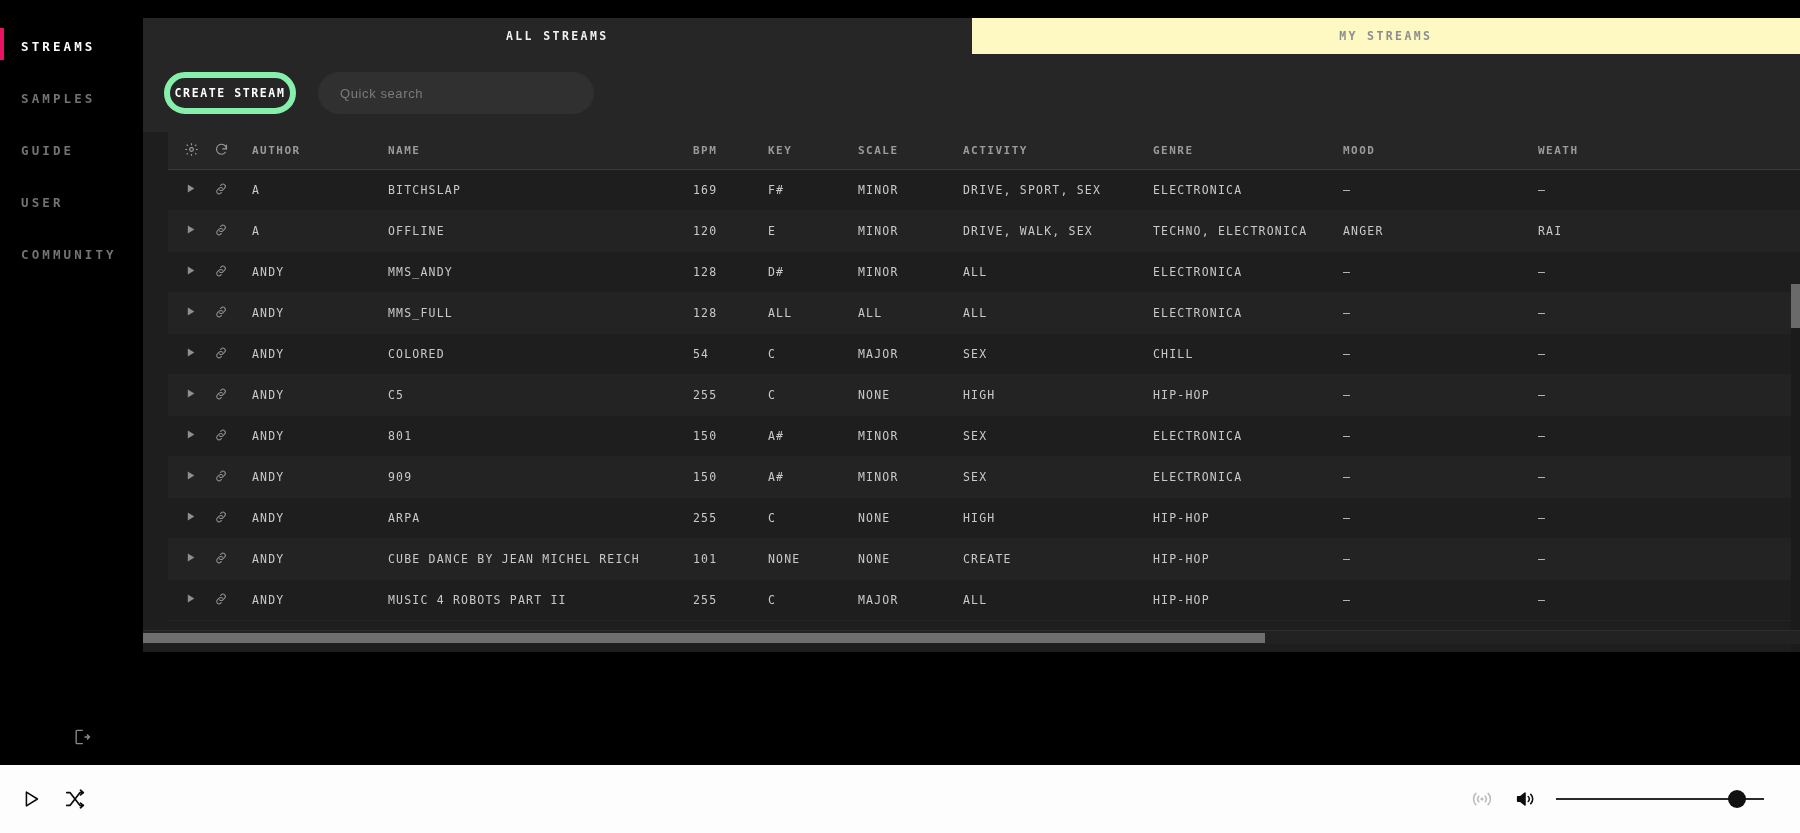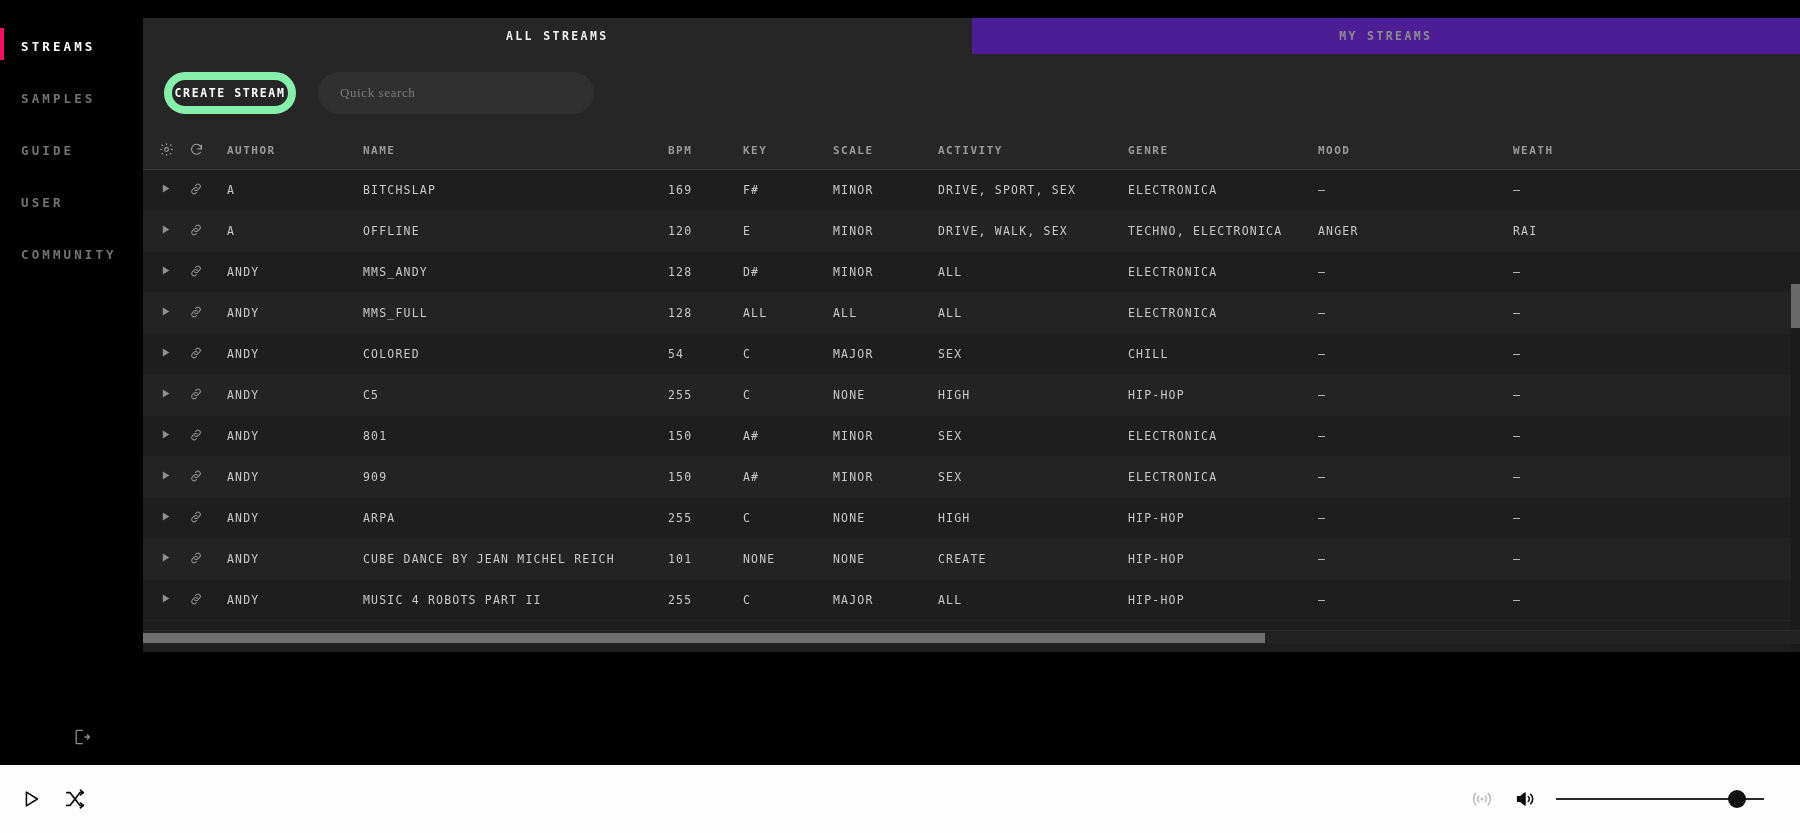"MY STREAMS" .tab.inactive { background: #4c1d95 -> #fef9c3 }
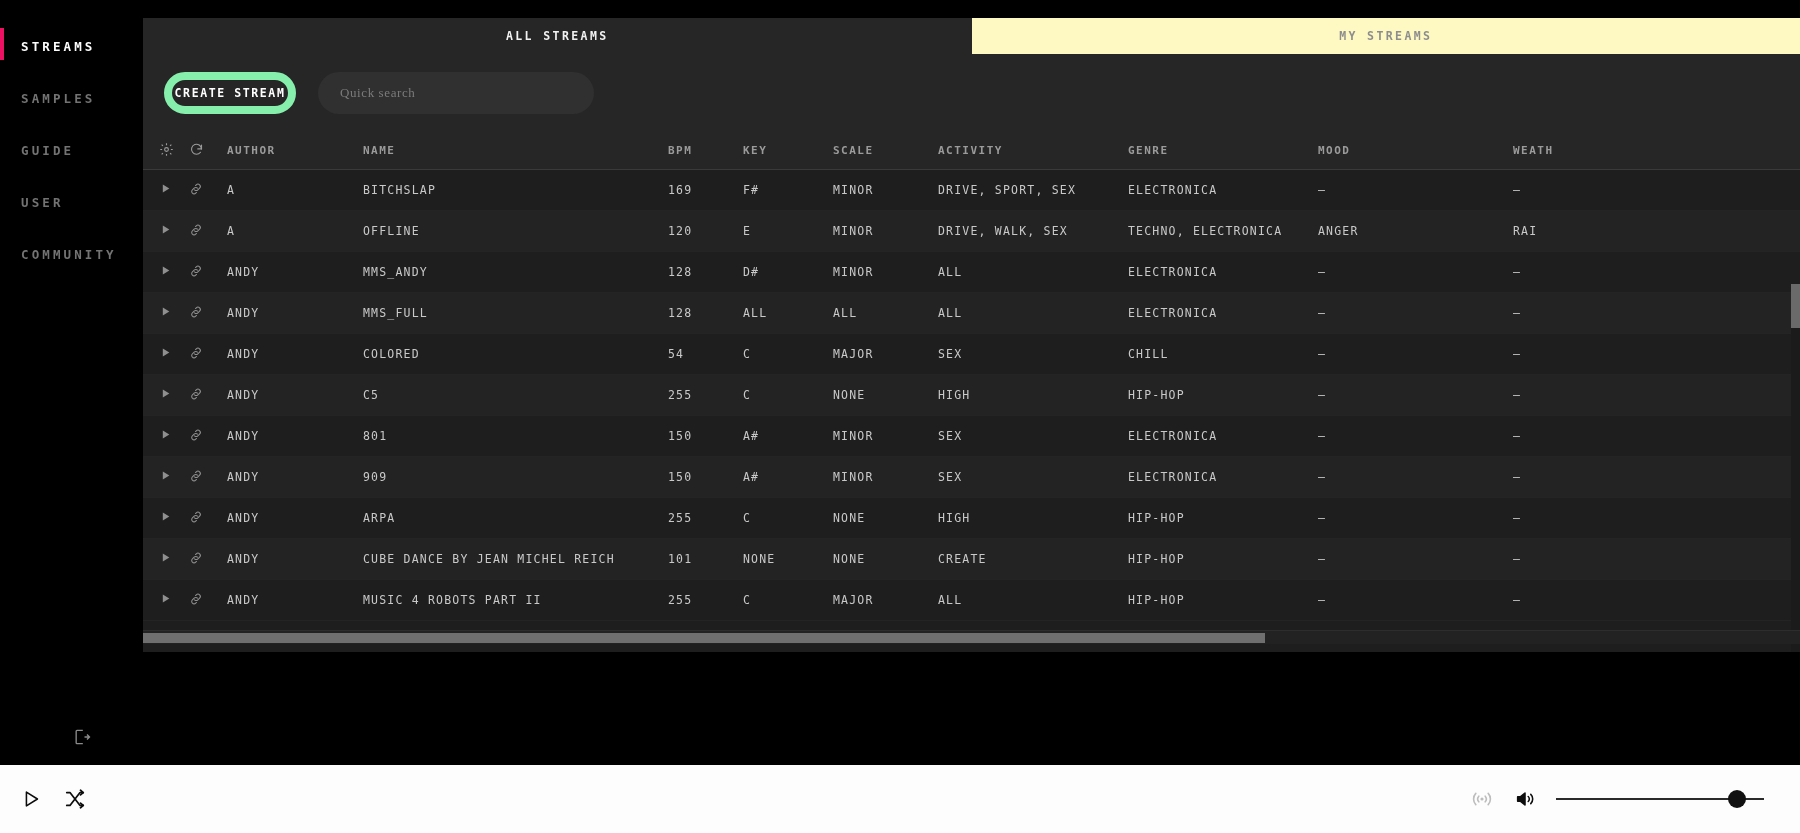"CREATE STREAM" .create-btn { border: 8px solid #86efac -> 6px solid #86efac }
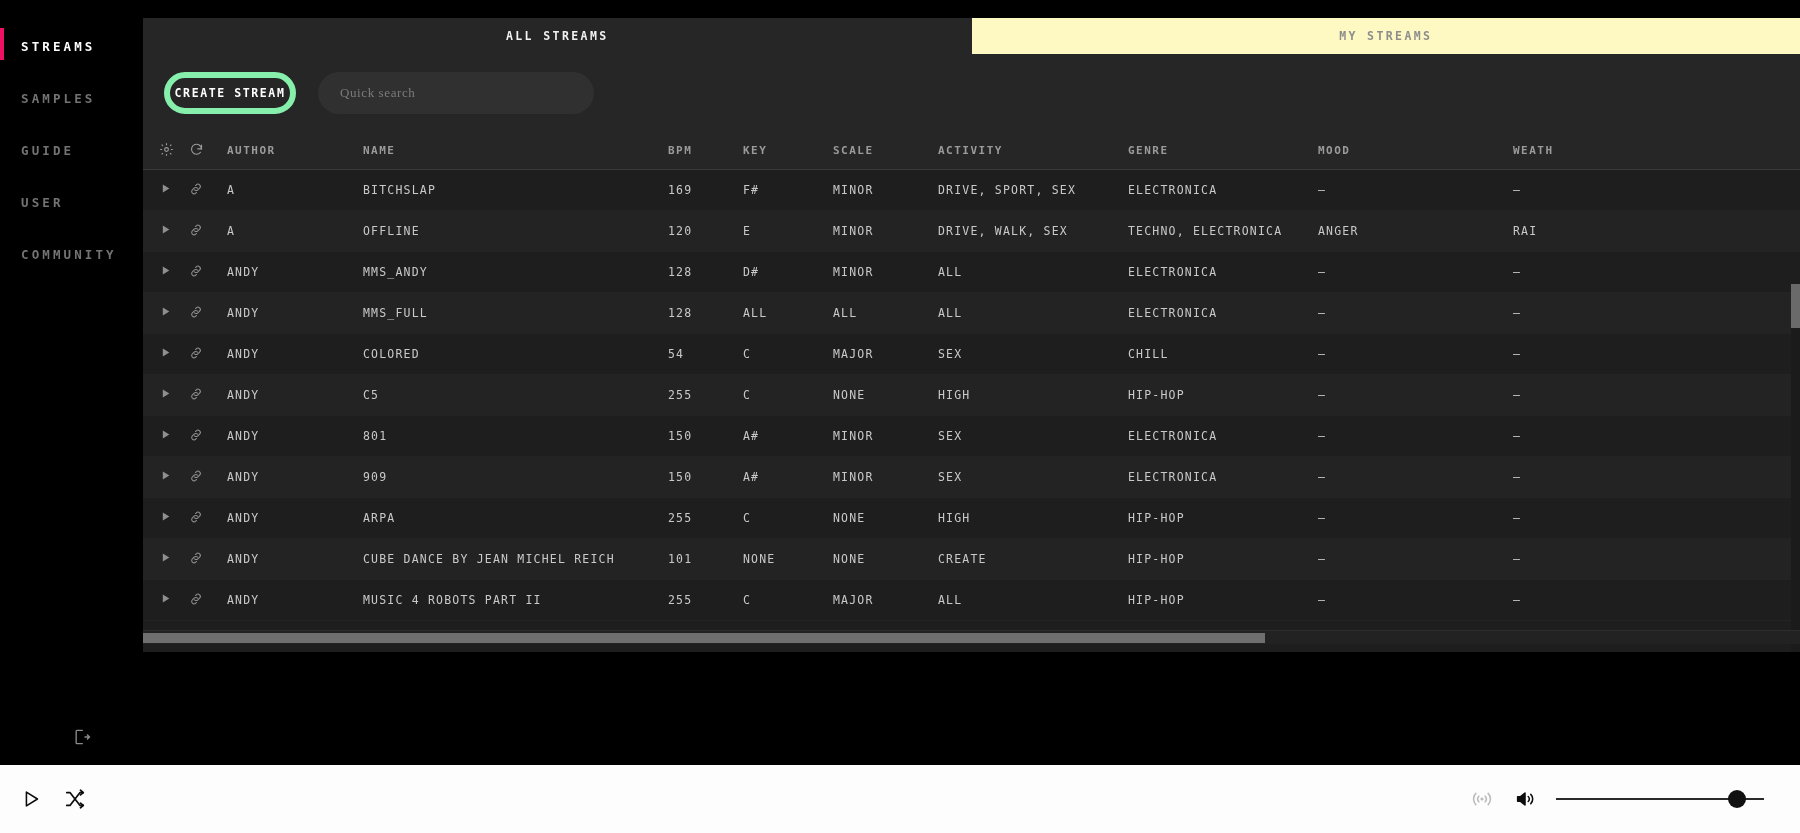"Quick search" .search-box { font-family: Liberation Serif, serif -> Liberation Sans, sans-serif }
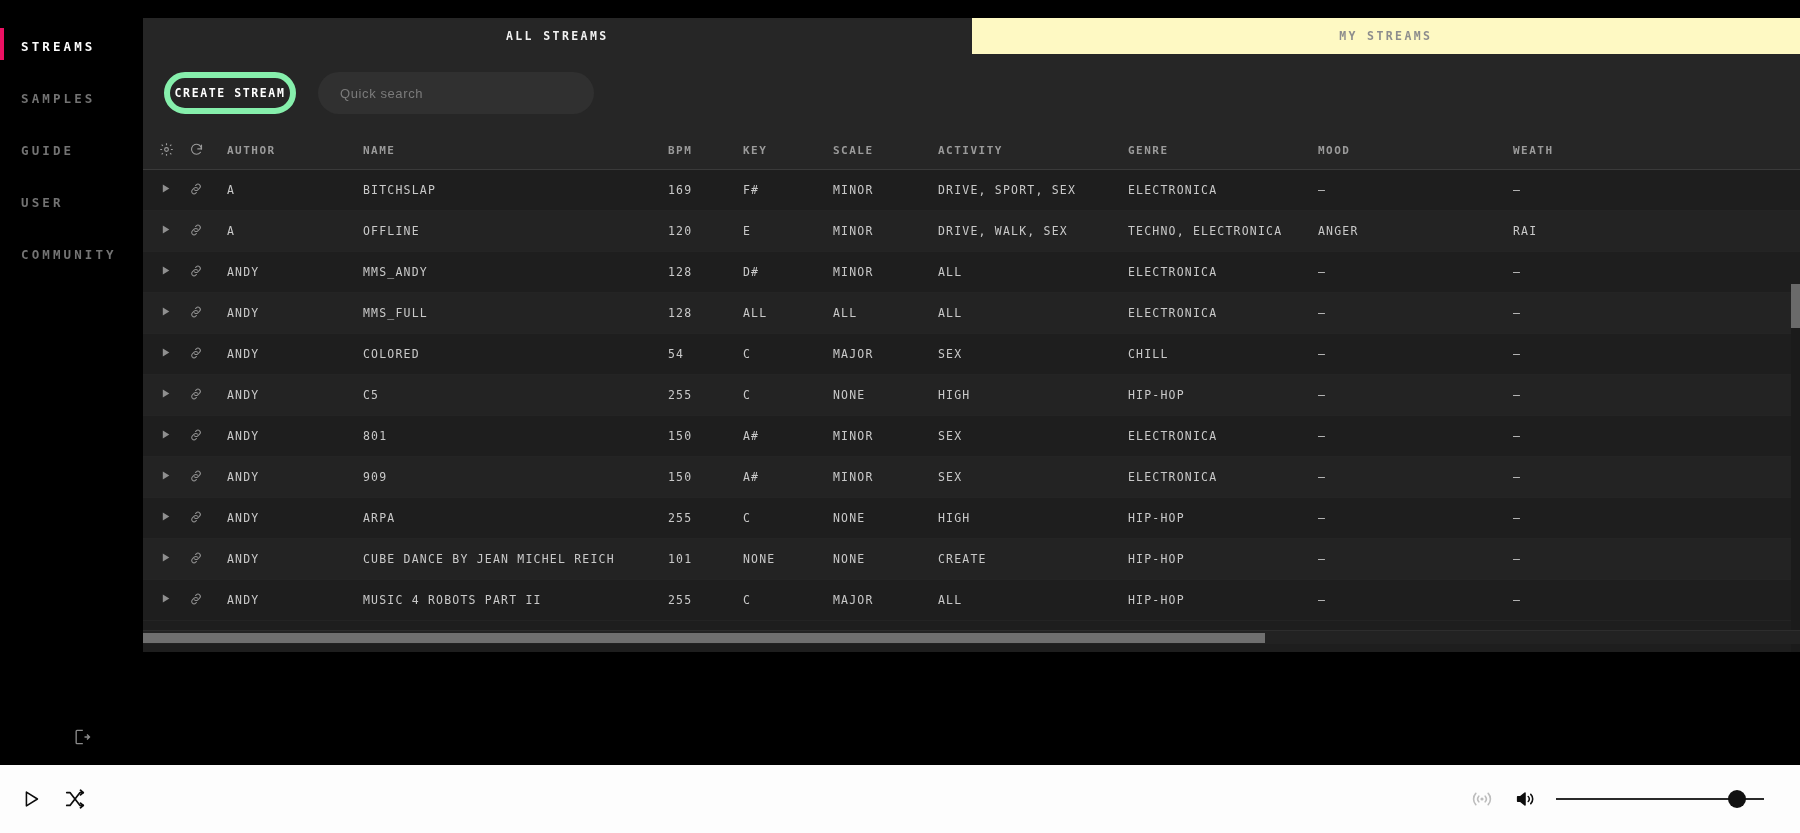"AUTHOR" .table-scroller { padding-left: none -> 25px }
